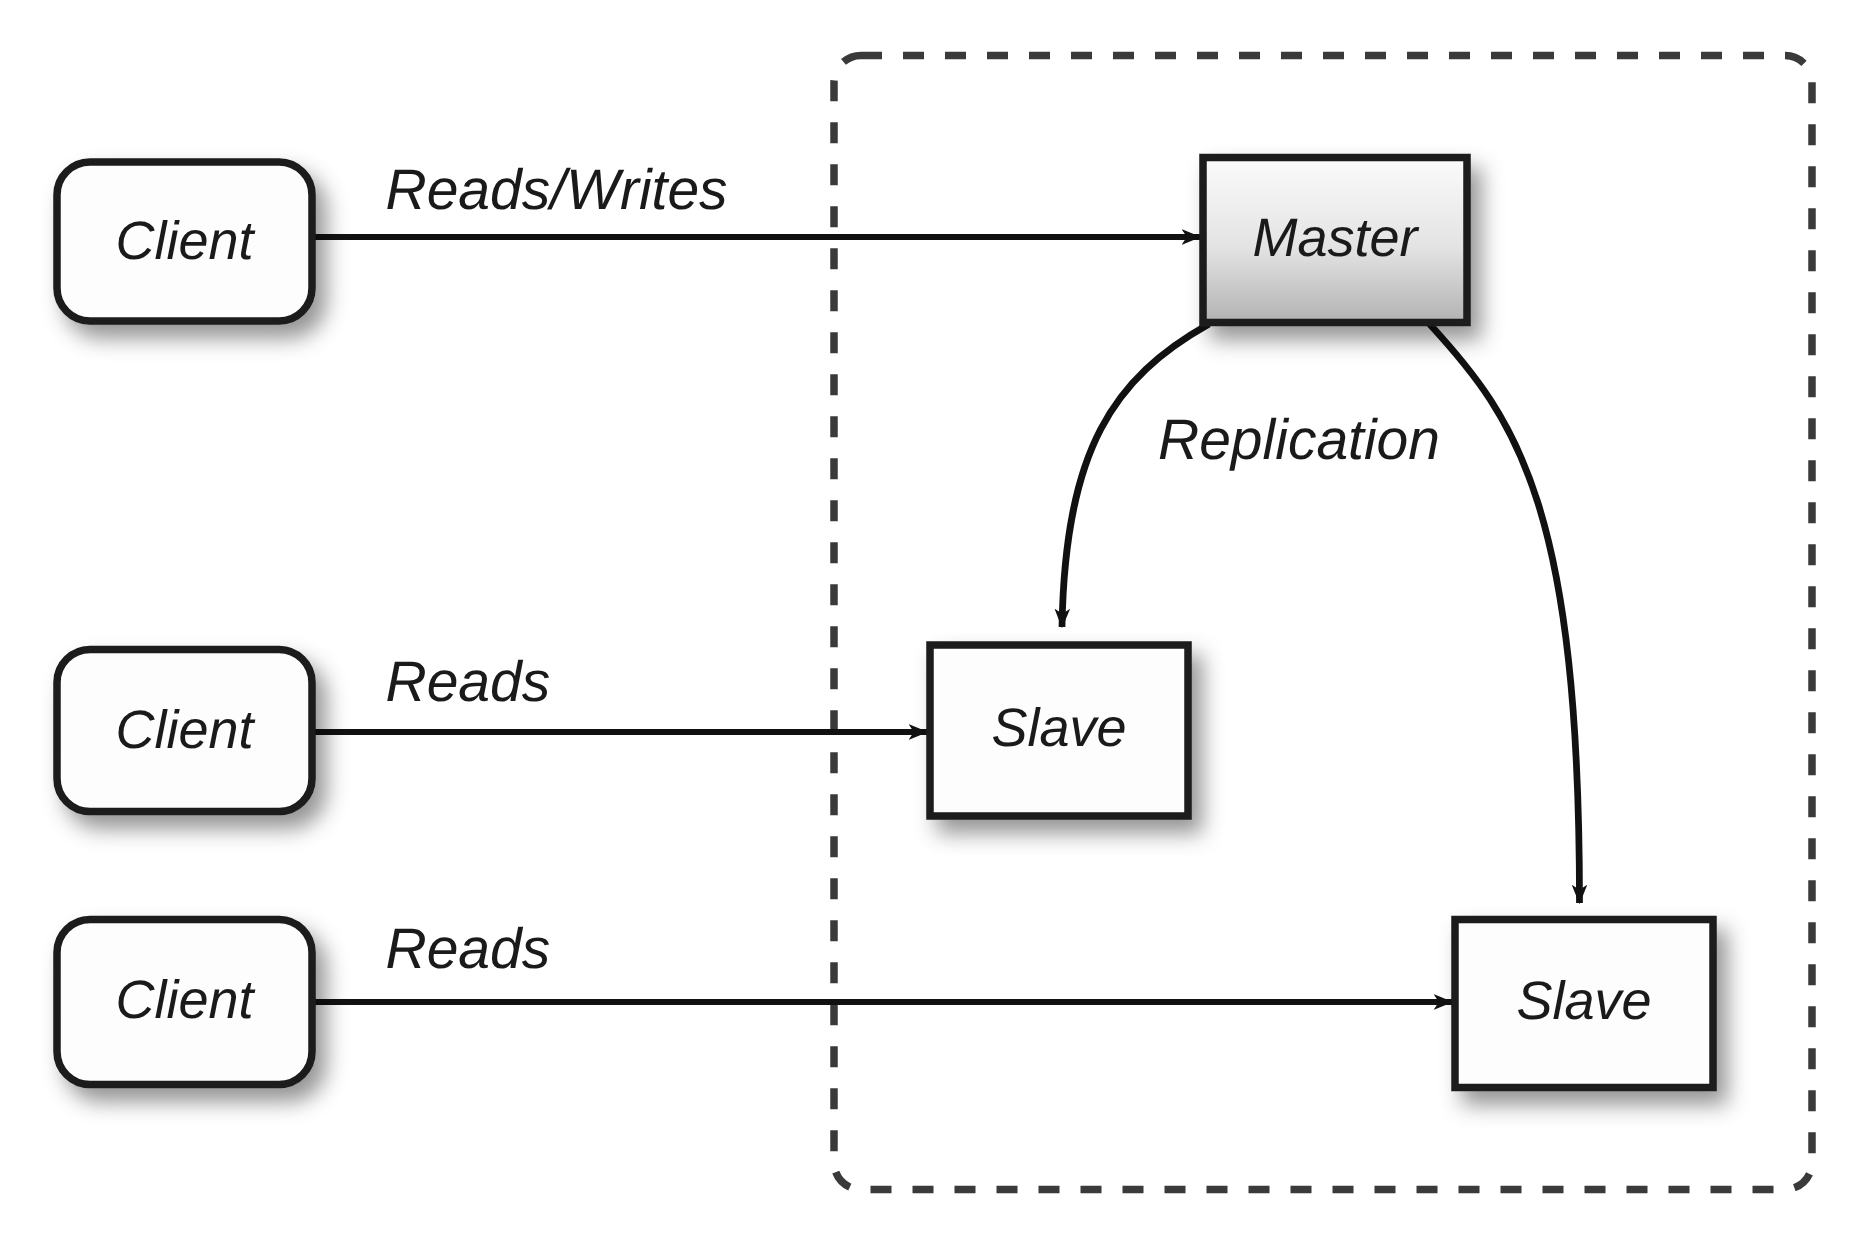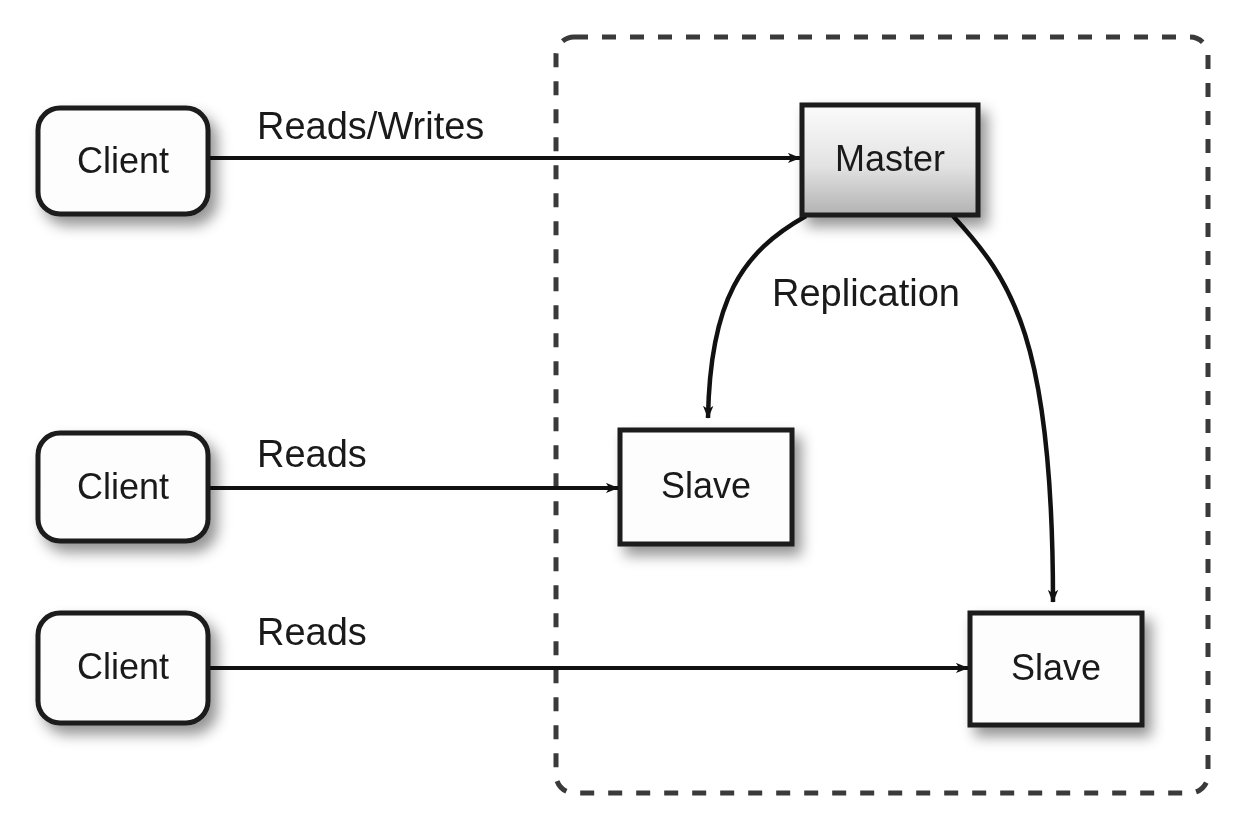"Client" #diagram-root { font-style: none -> italic }
